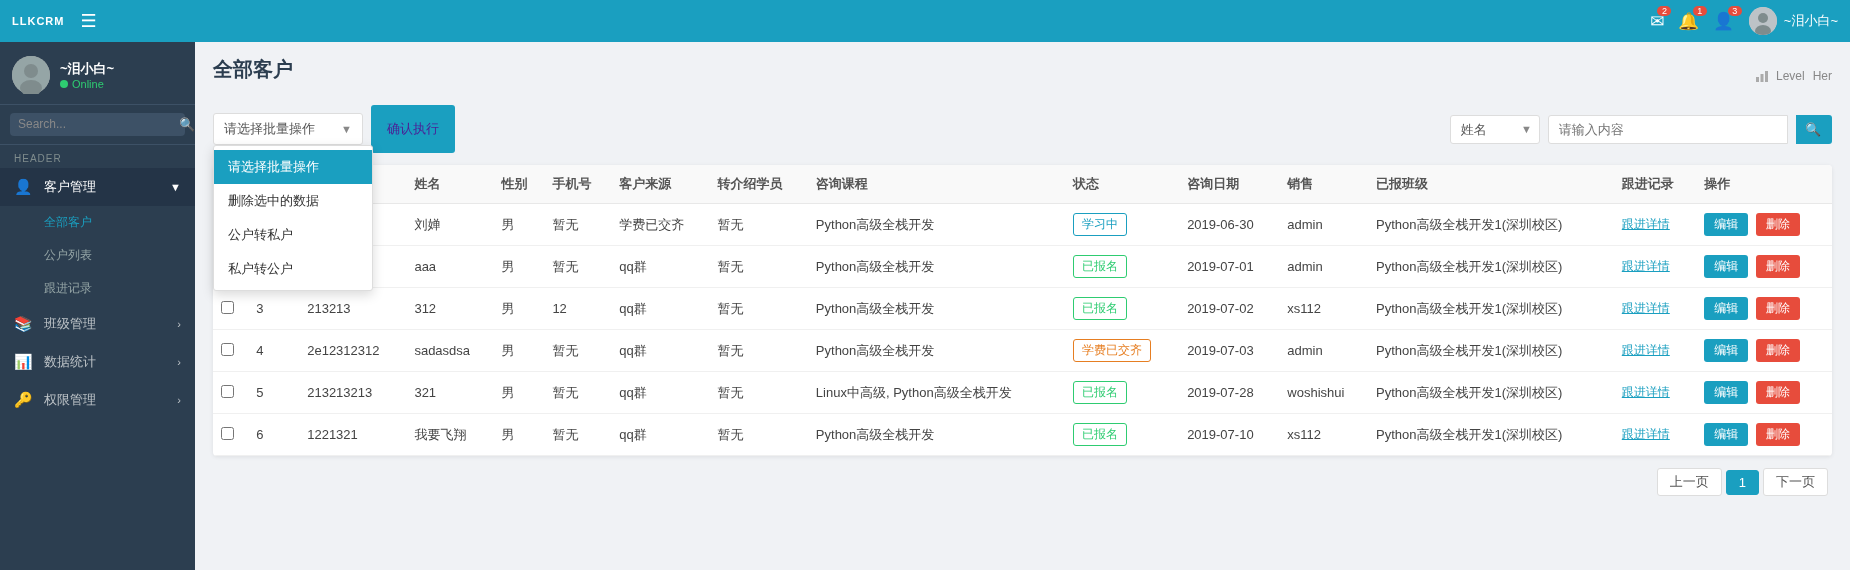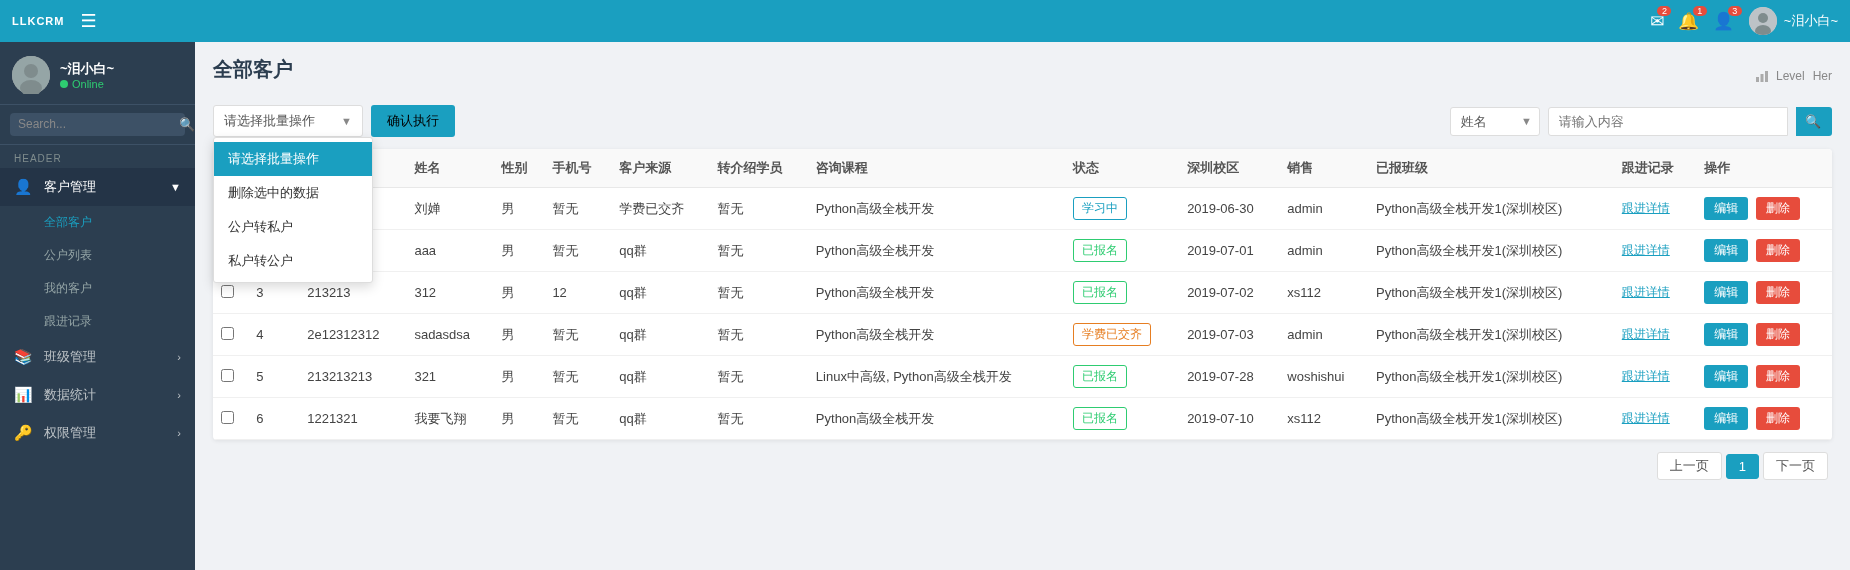"确认执行" .btn-confirm { color: #000000 -> #4c1d95; padding: 7px 16px -> 15px 16px }
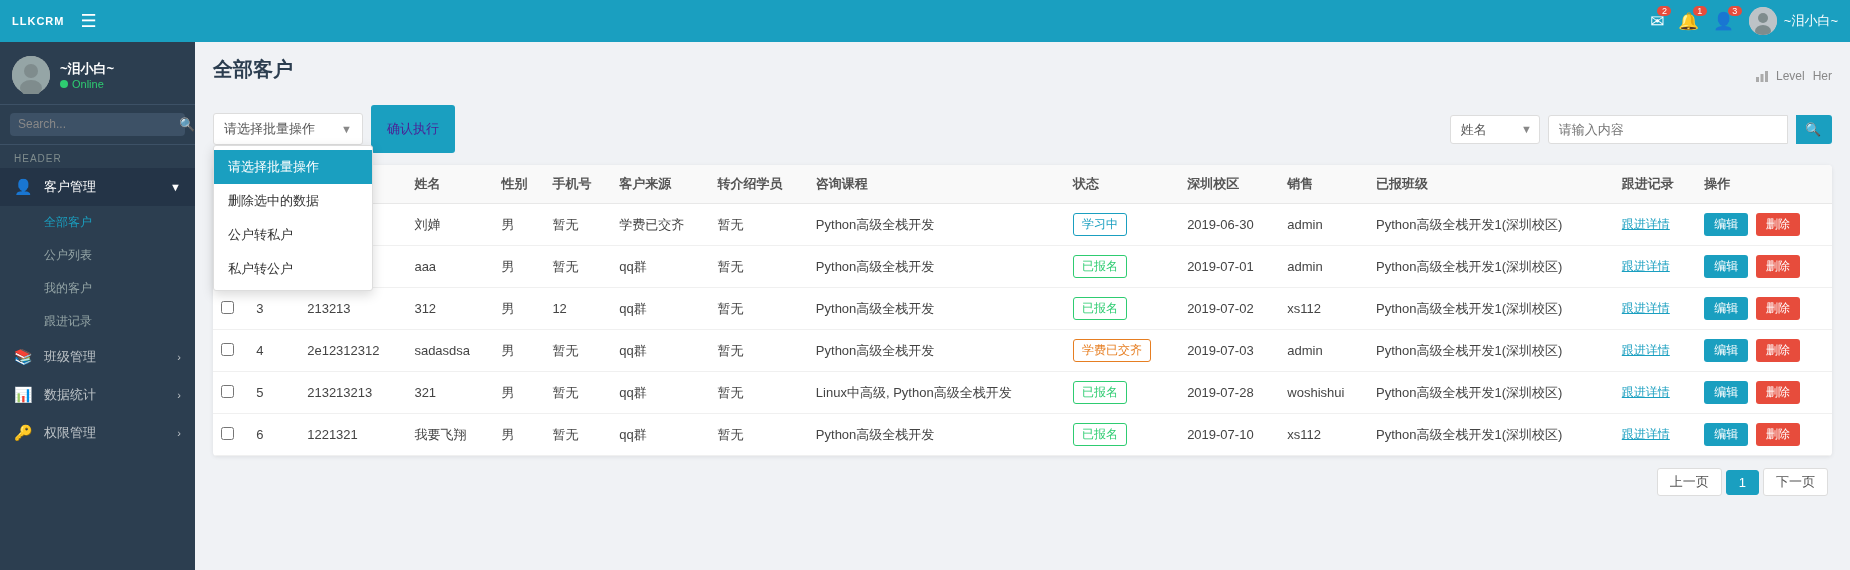"深圳校区" th { text: 深圳校区 -> 咨询日期 }
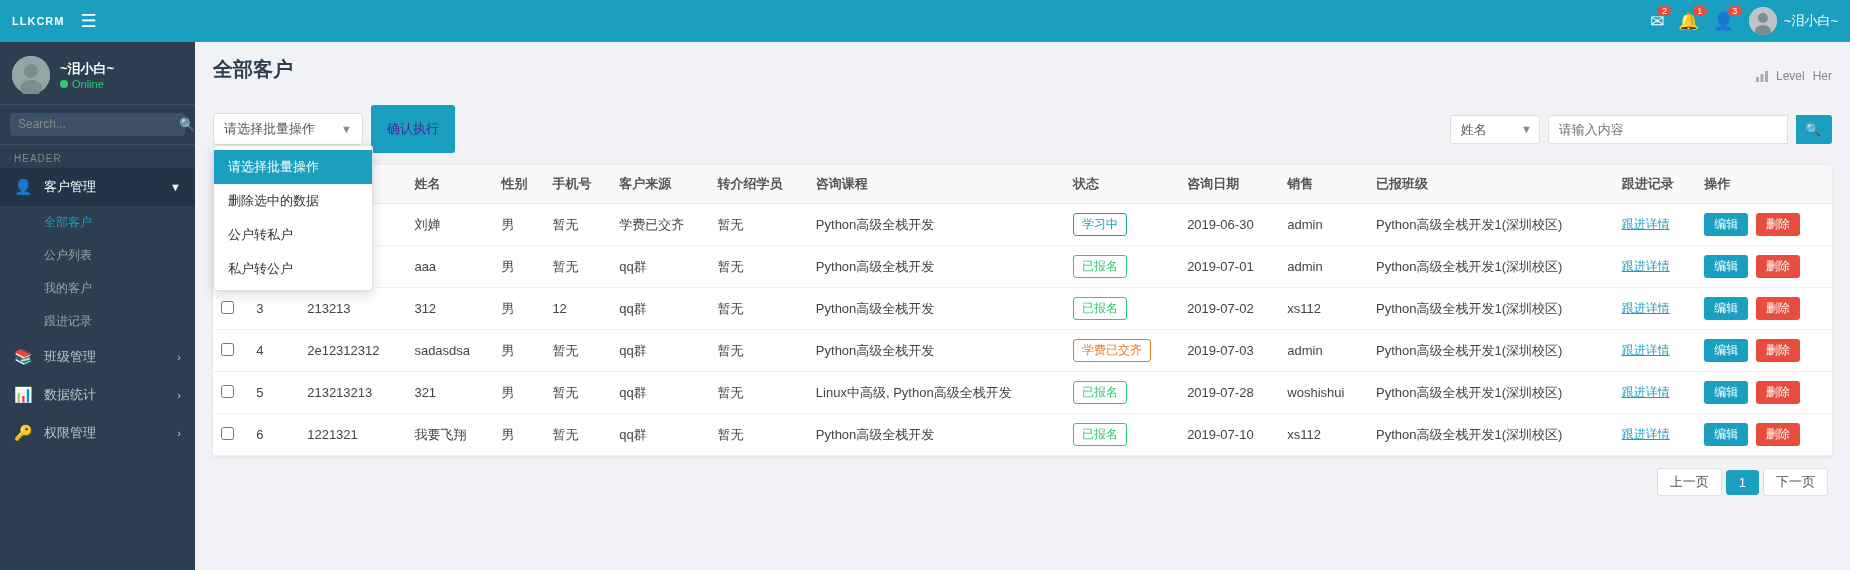"我的客户" div.sidebar-sub-item { html: <div>我的客户</div> -> none }
